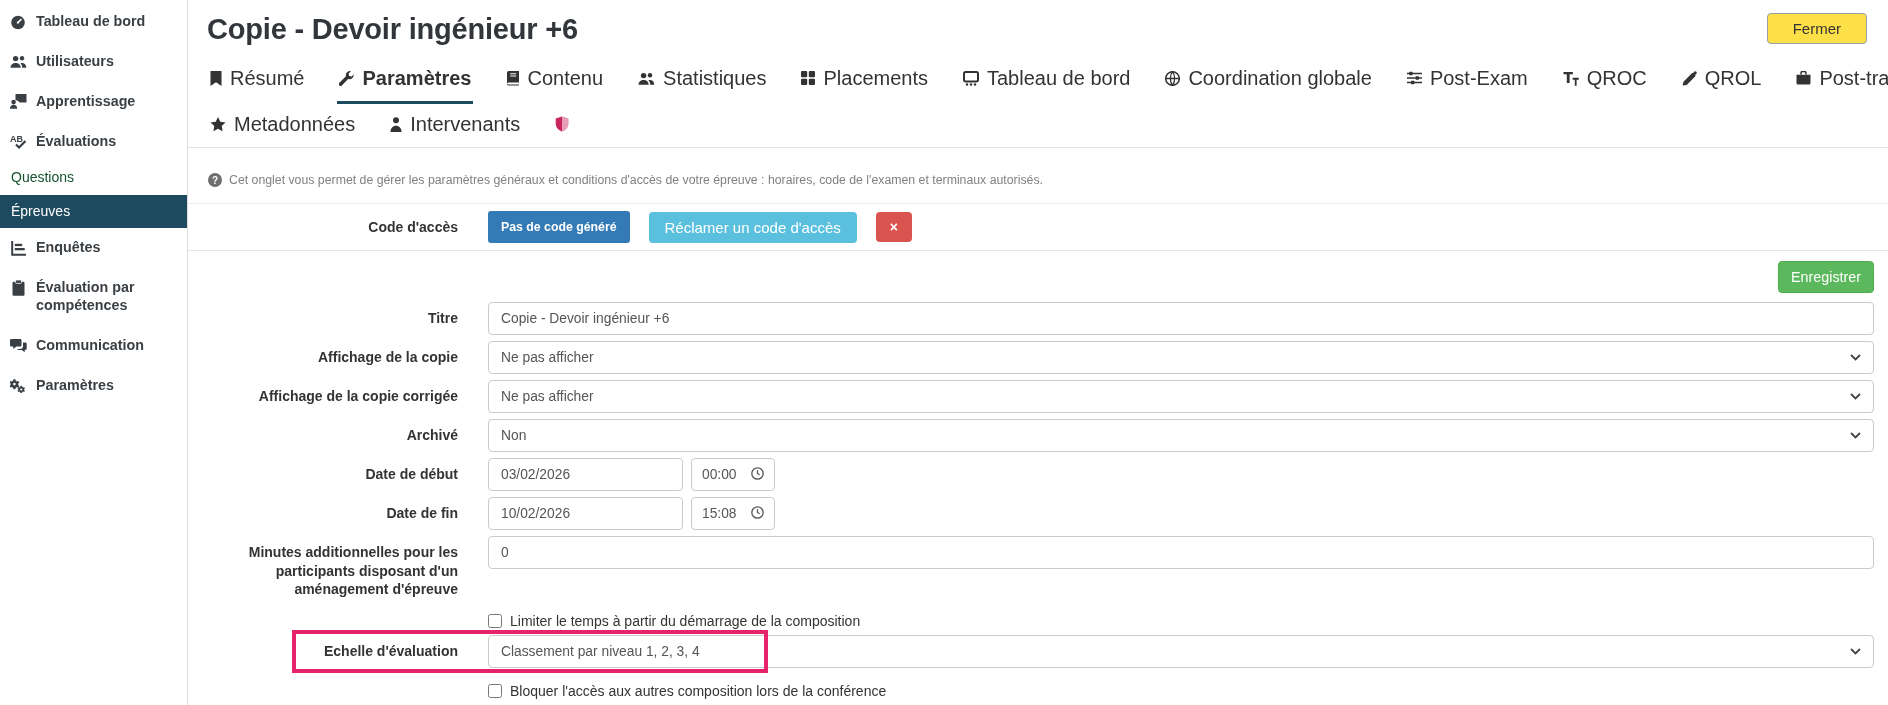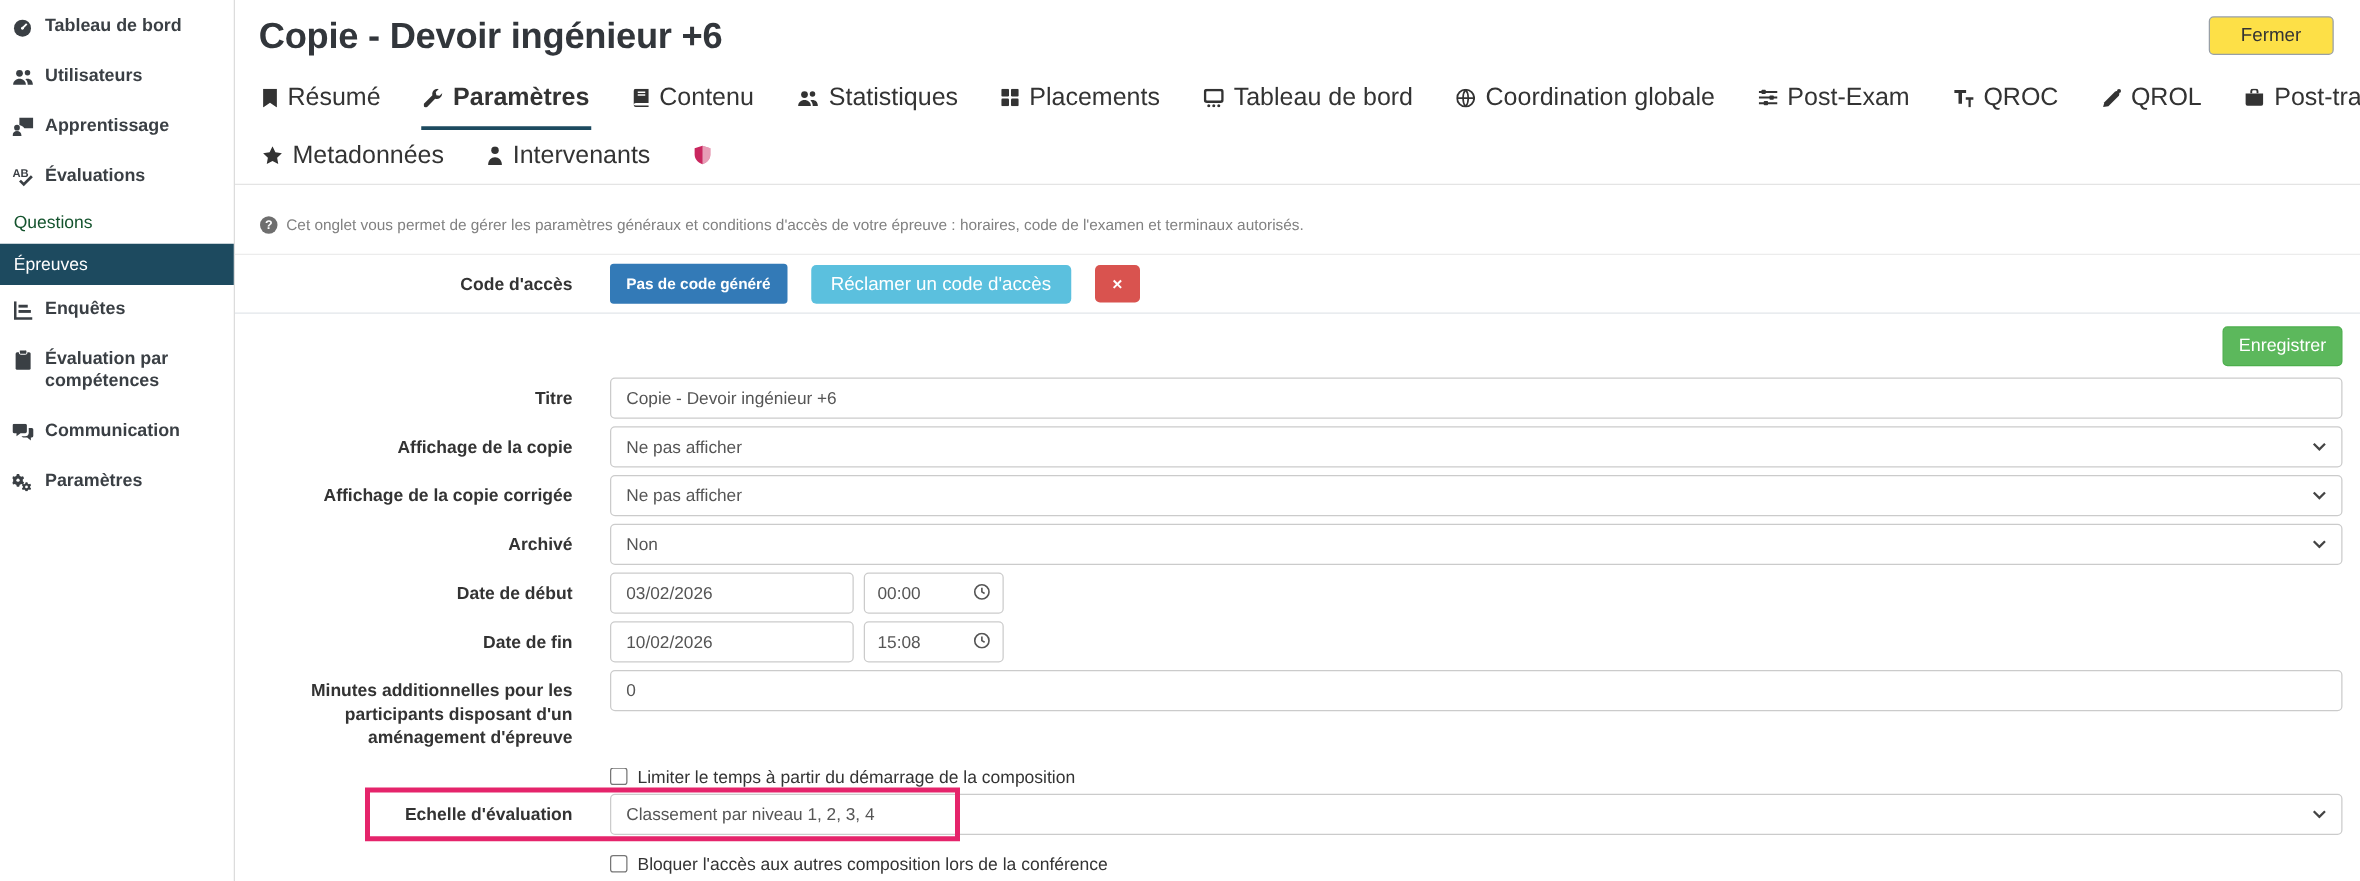"00:00" .dt-time { width: 112px -> 84px }
